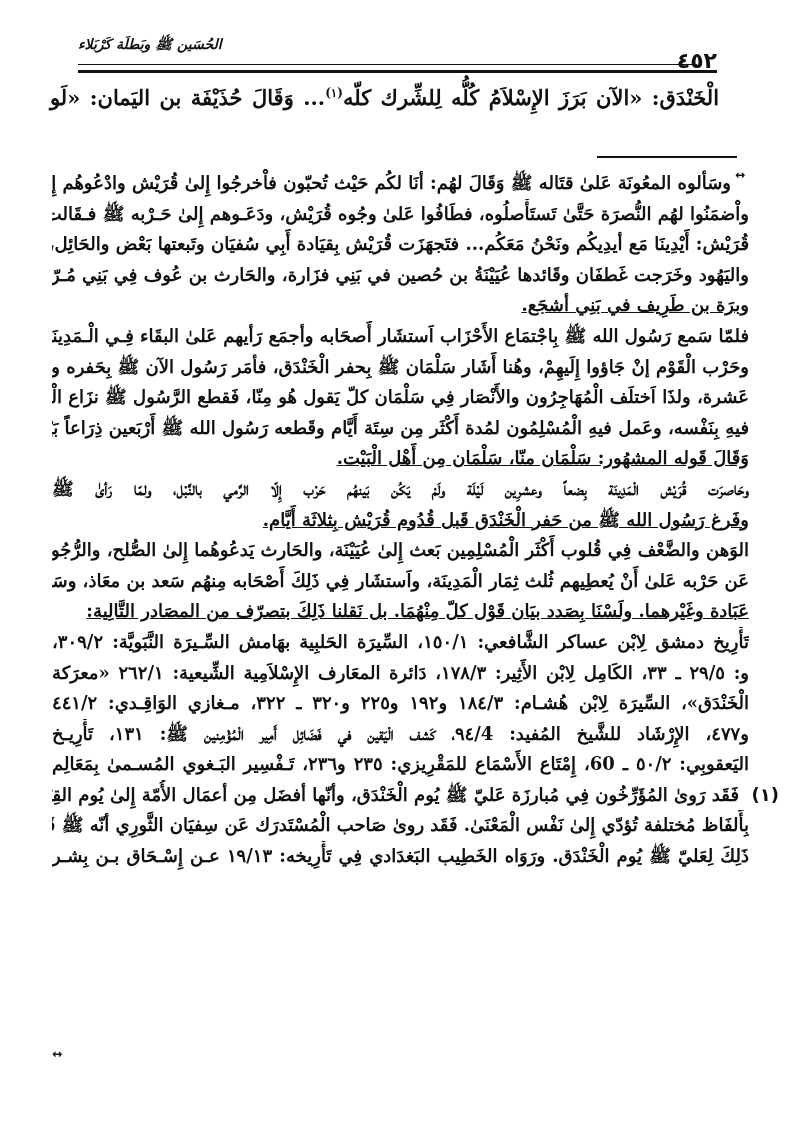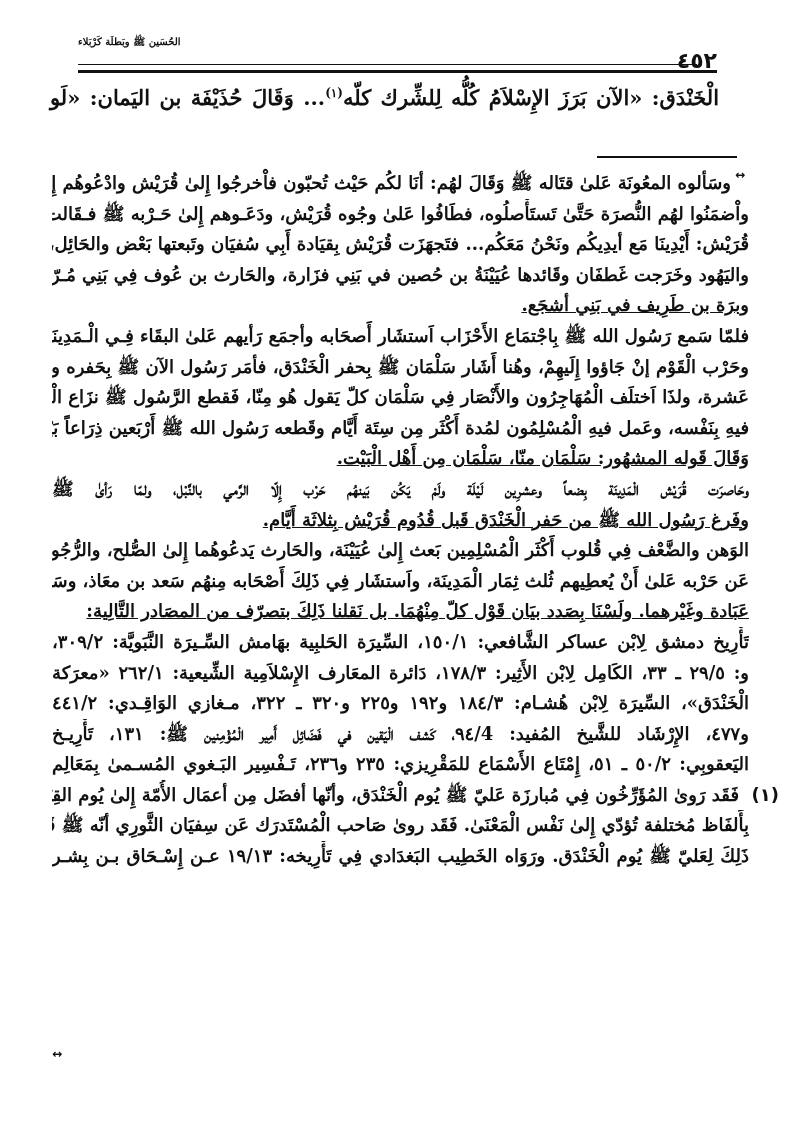"الحُسَين ﷺ وبَطلَة كَرْبَلاء" .running-header { font-size: 10px -> 14px; font-style: none -> italic }
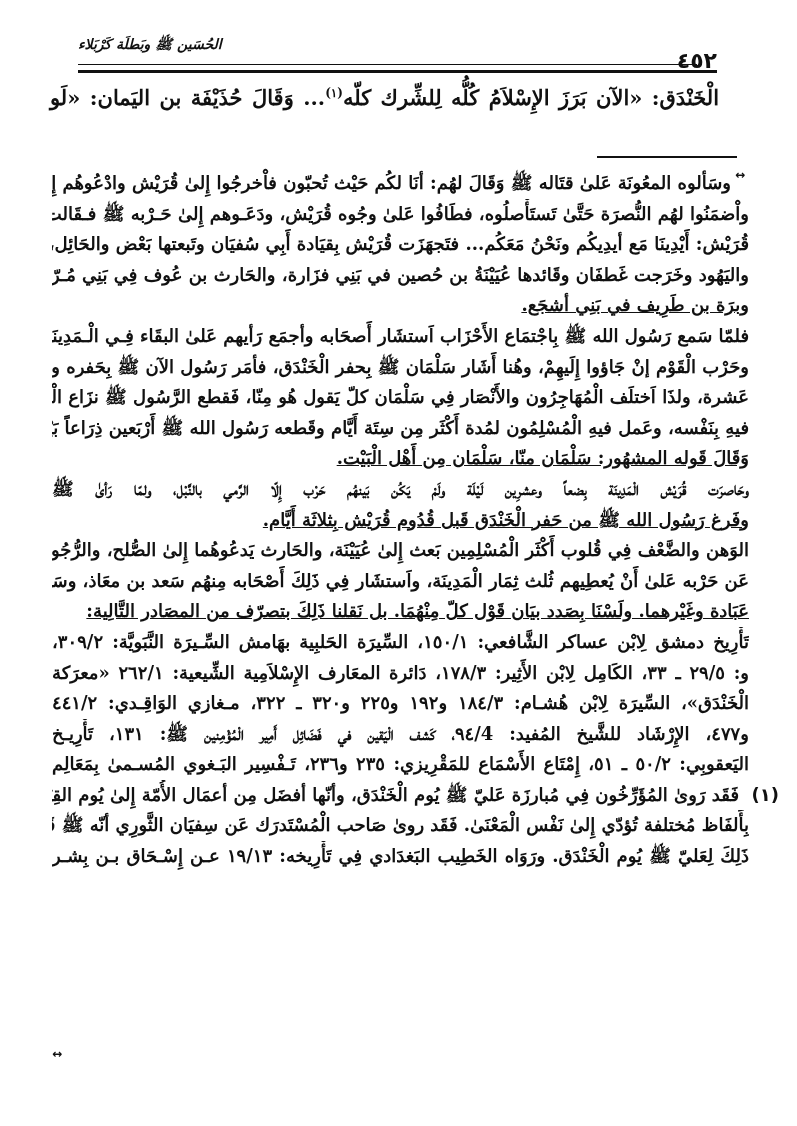"اليَعقوبِي: ٥٠/٢ ـ ٥١، إِمْتَاع" span.fn-line { text: ٥١ -> 60 }
